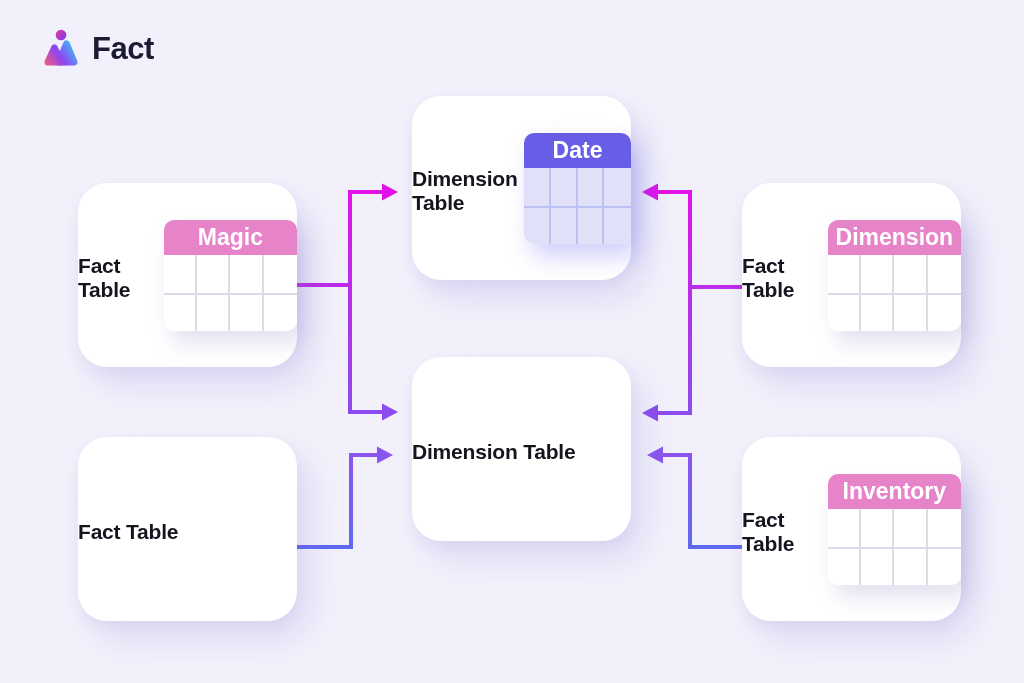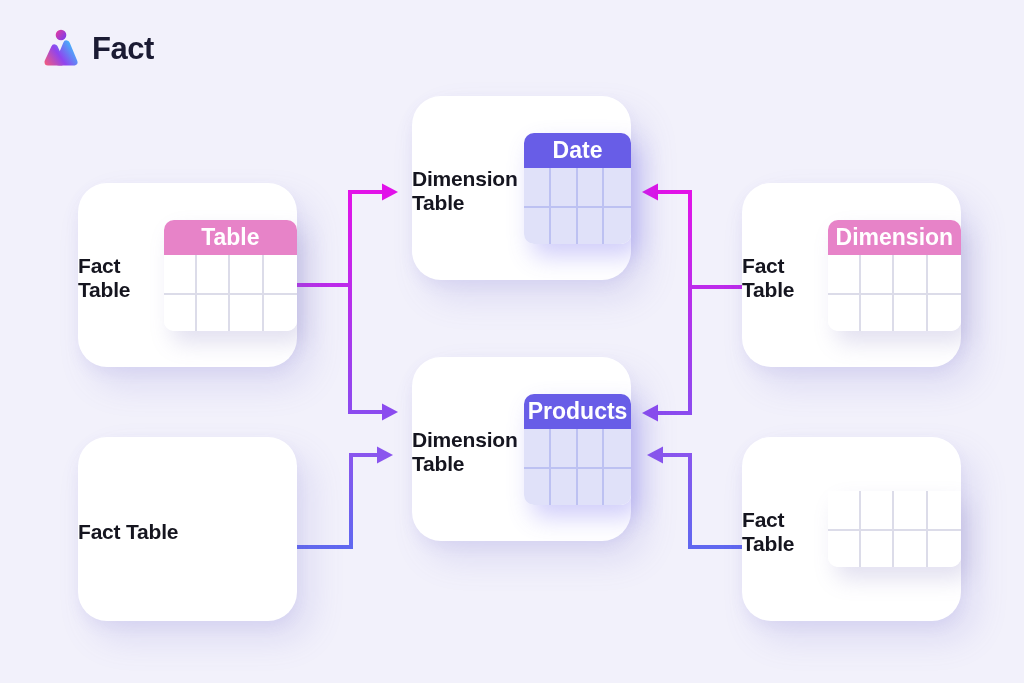"Table" div.table-header { text: Table -> Magic }
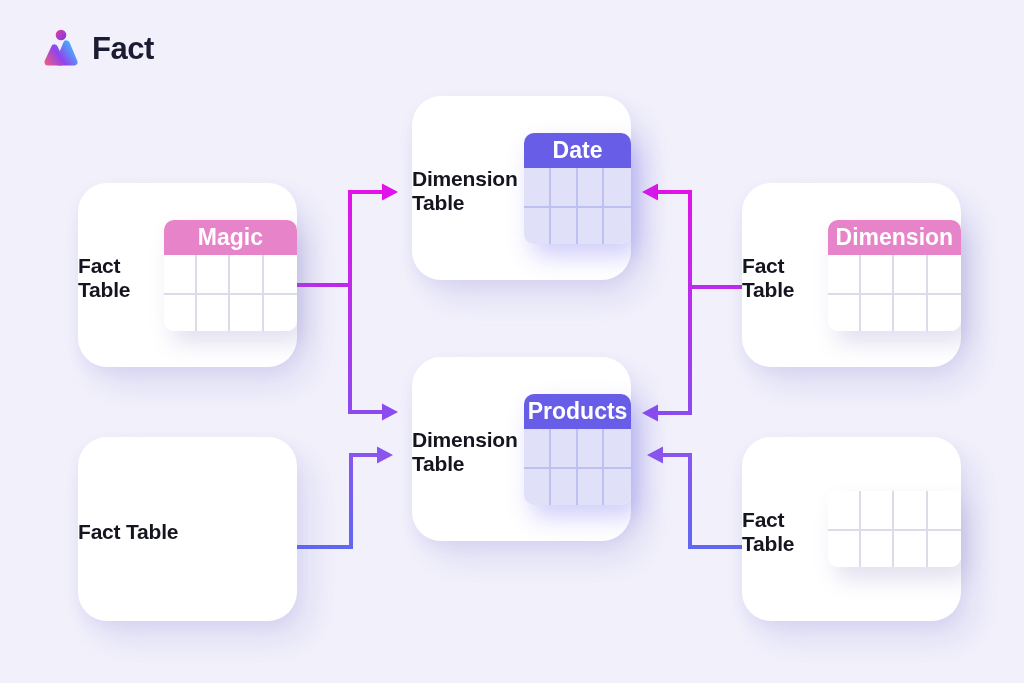"Products" div.table { html: <div> <div>Products</div> <div> <div></div> <div></div> <div></div> <div></div> <div></div> <div></div> <div></div> <div></div> </div> </div> -> none }
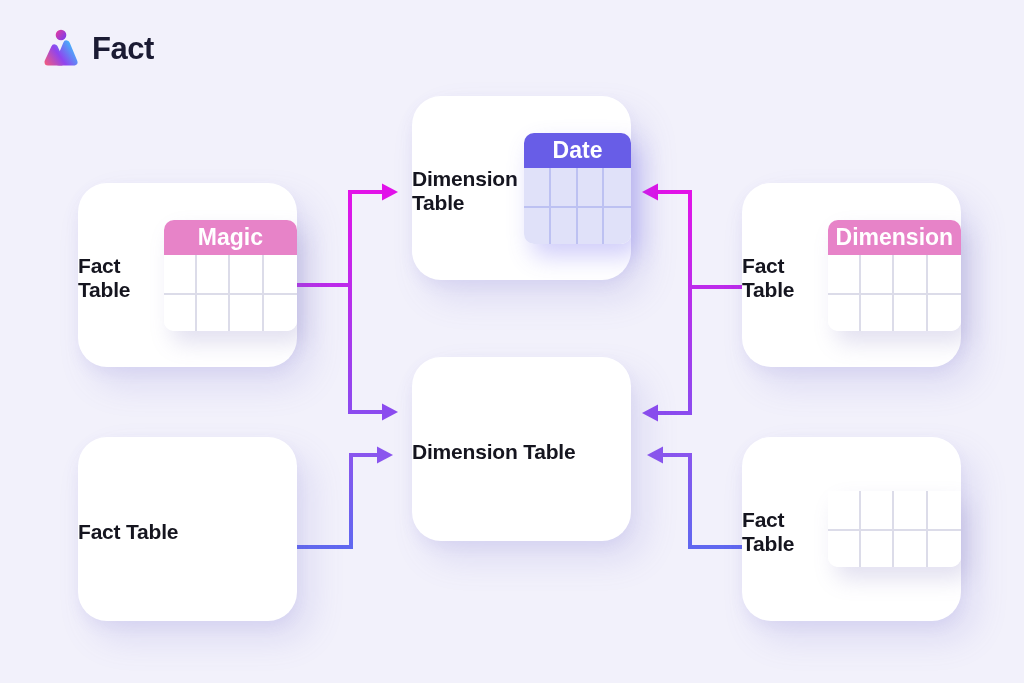"Inventory" div.table-header { html: none -> <div>Inventory</div> }
